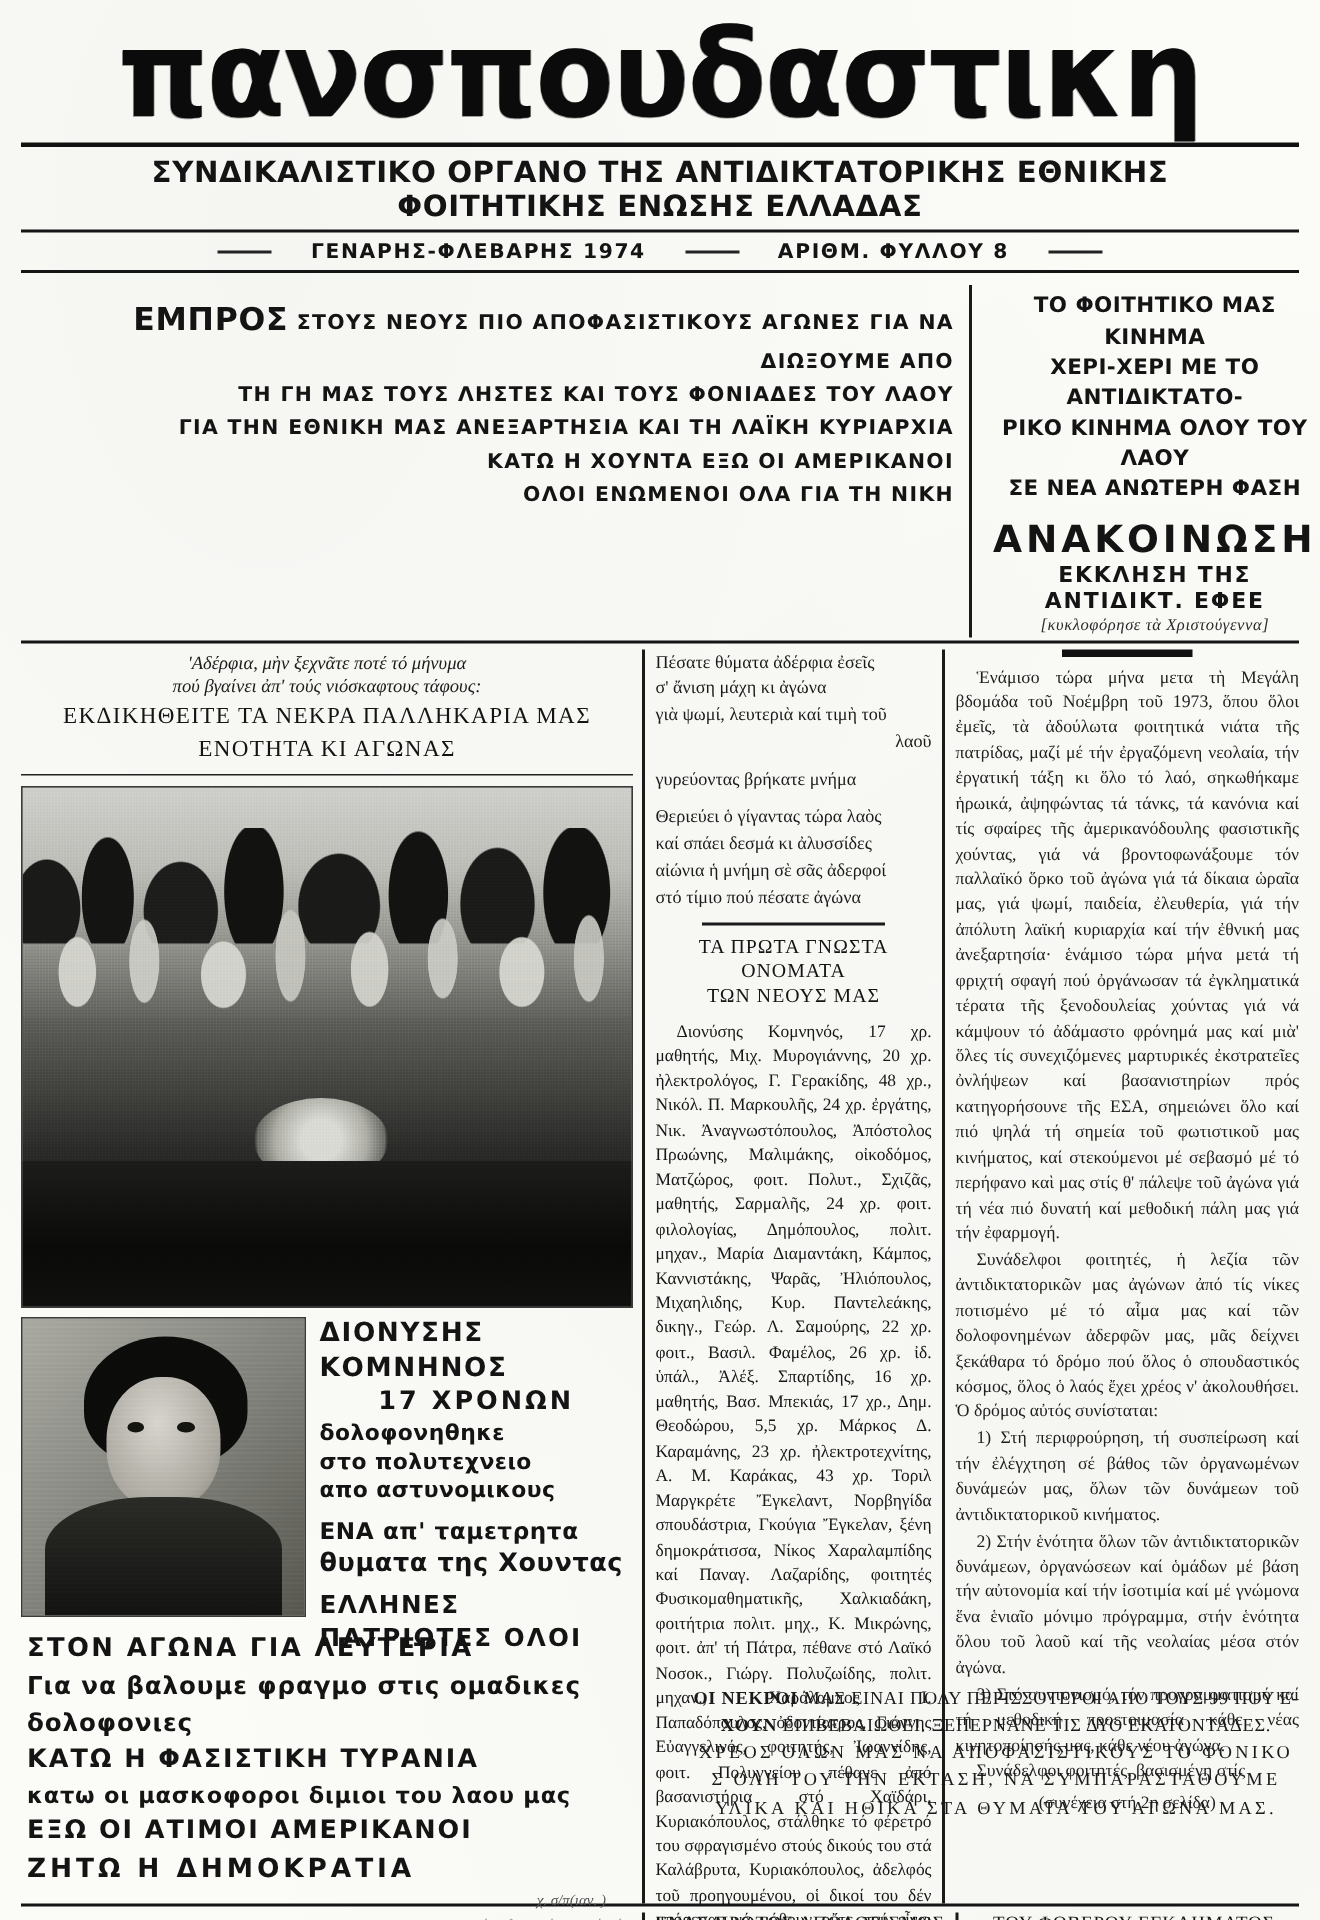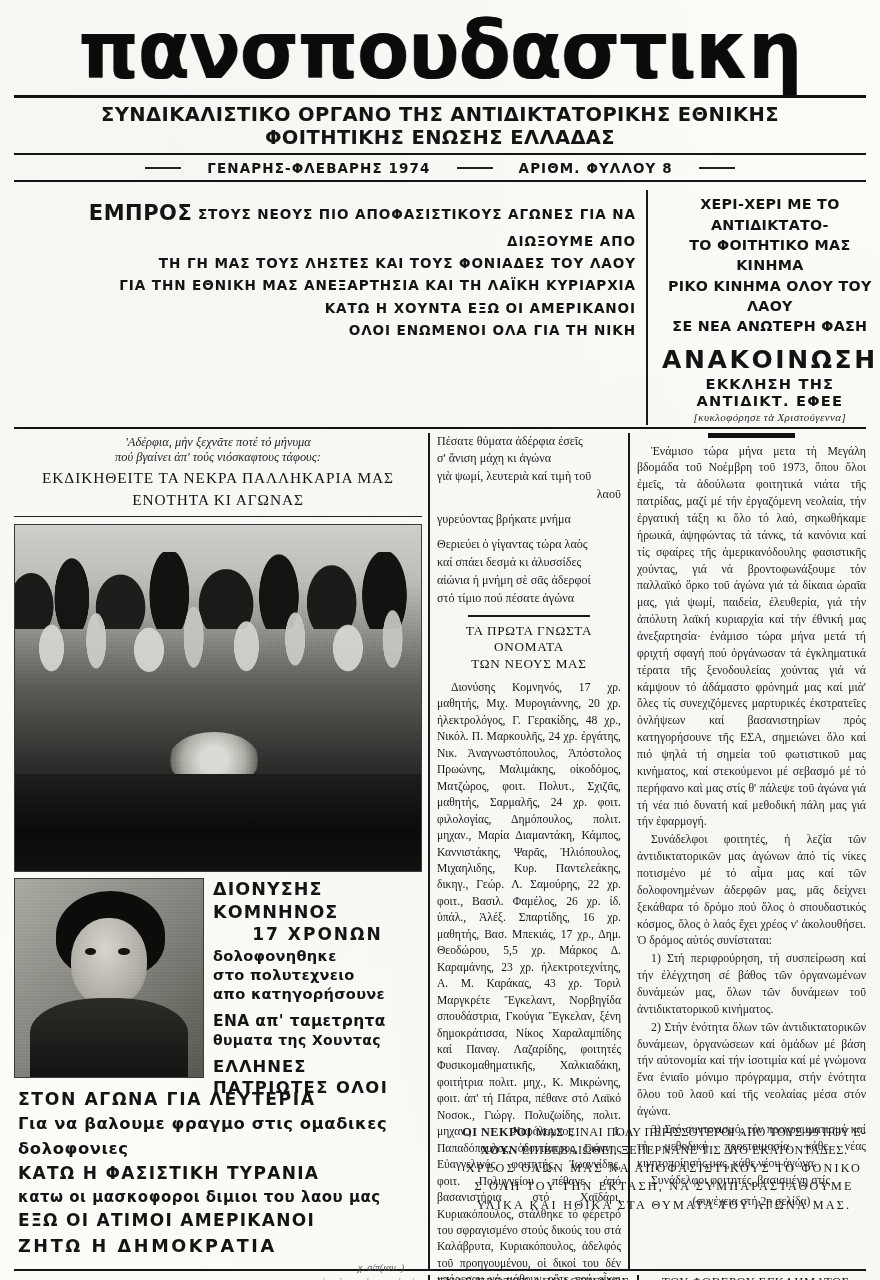"ΧΕΡΙ-ΧΕΡΙ ΜΕ ΤΟ ΑΝΤΙΔΙΚΤΑΤΟ-" div { order: before "ΤΟ ΦΟΙΤΗΤΙΚΟ ΜΑΣ ΚΙΝΗΜΑ" -> after "ΤΟ ΦΟΙΤΗΤΙΚΟ ΜΑΣ ΚΙΝΗΜΑ" }
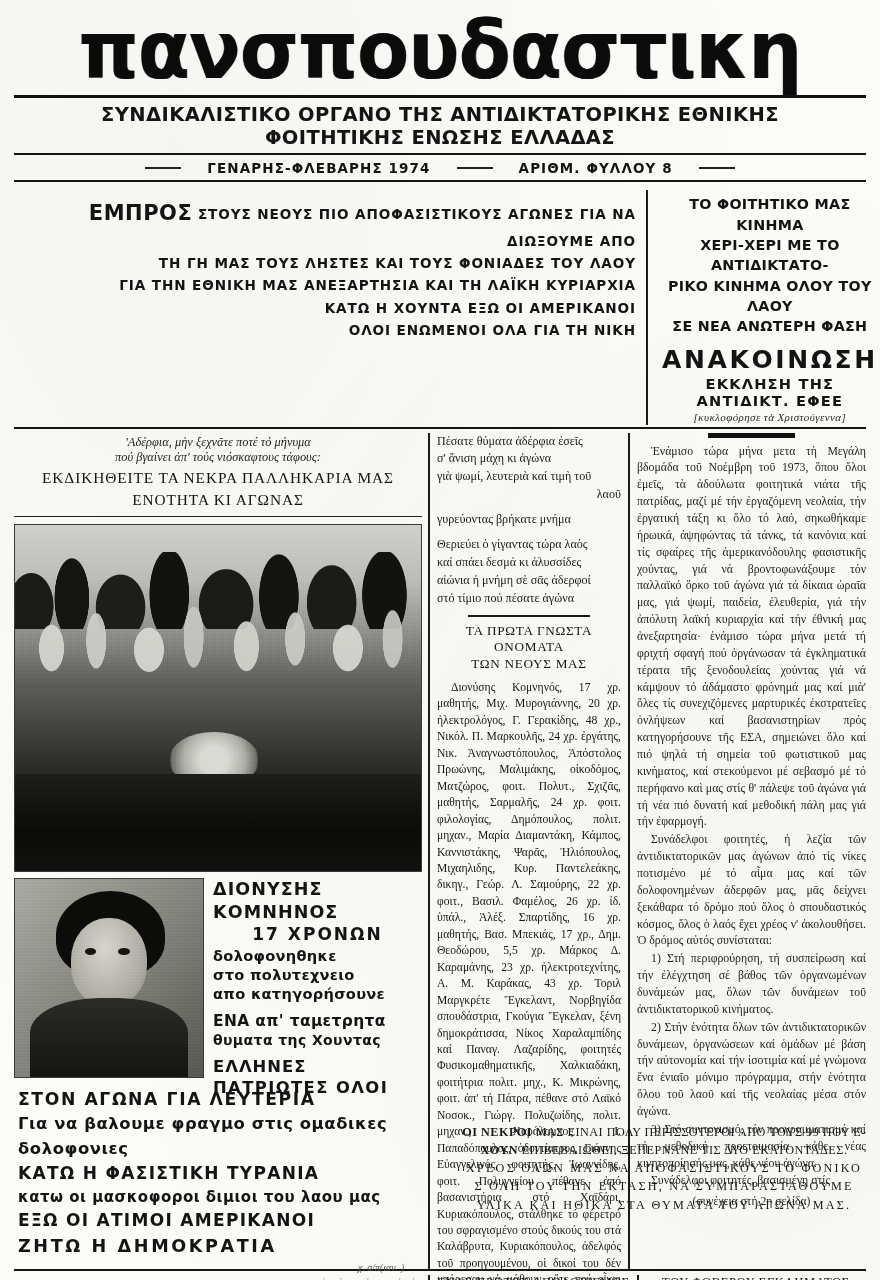"απο κατηγορήσουνε" div.cap-sm2 { text: κατηγορήσουνε -> αστυνομικους }
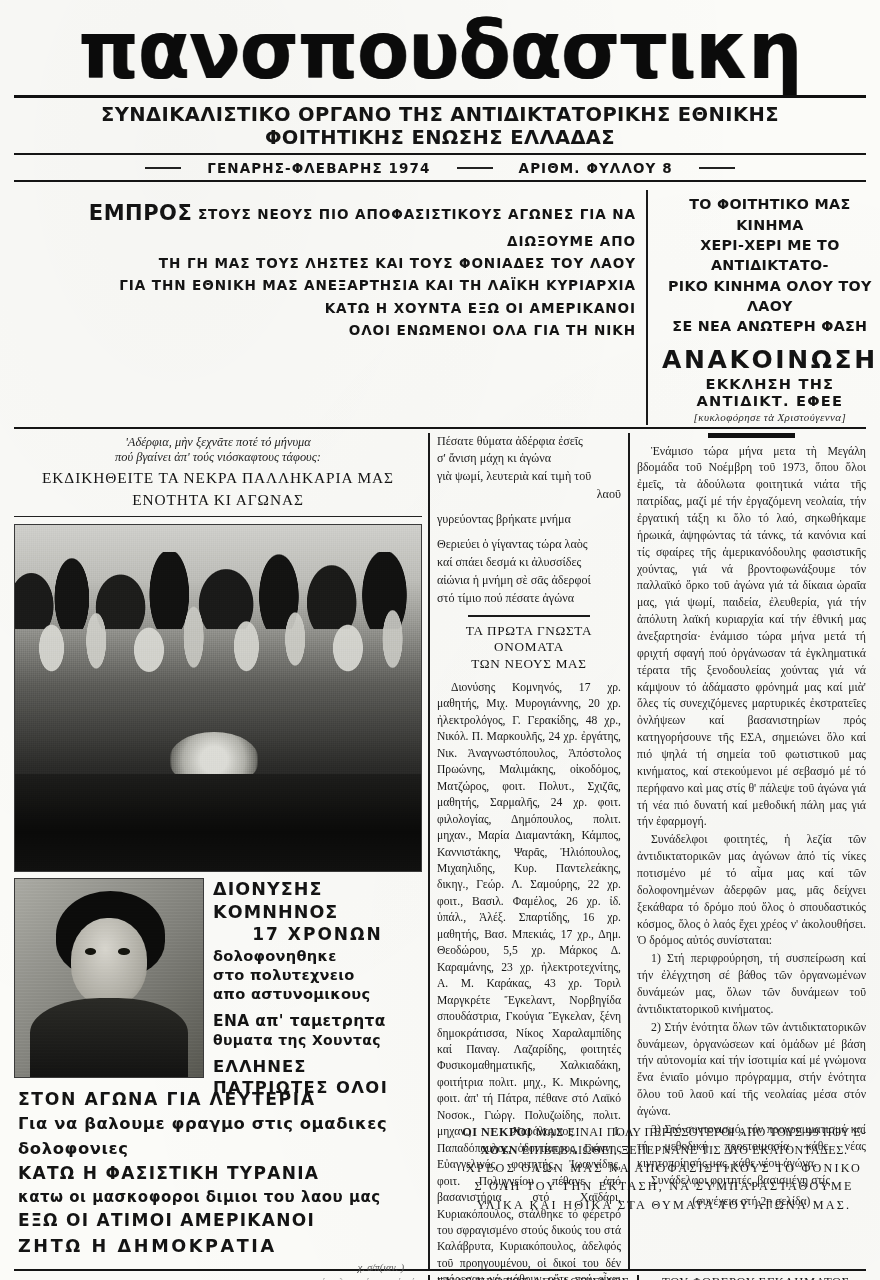"θυματα της Χουντας" .cap-b2 { font-size: 14px -> 17px }
